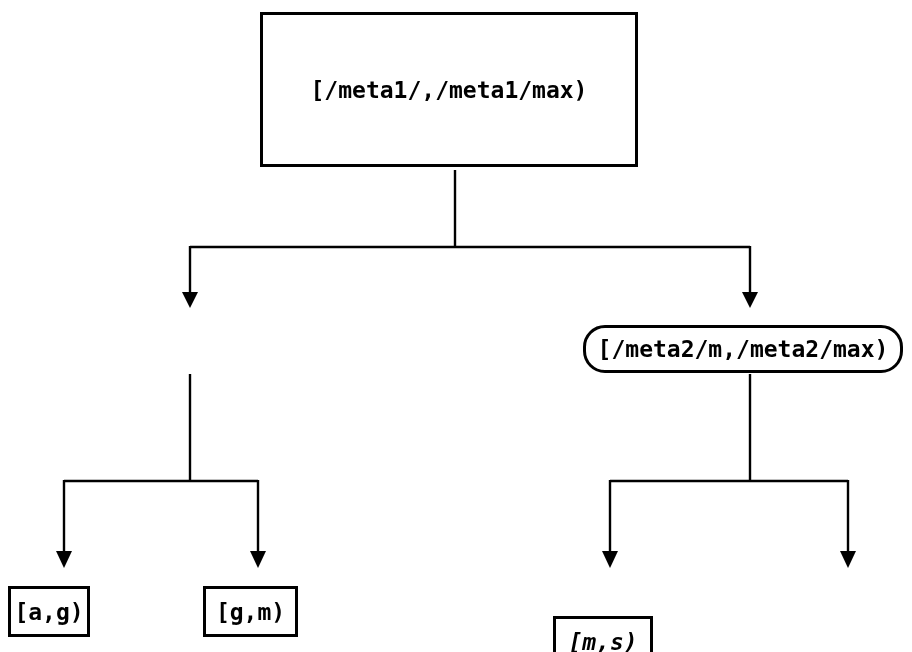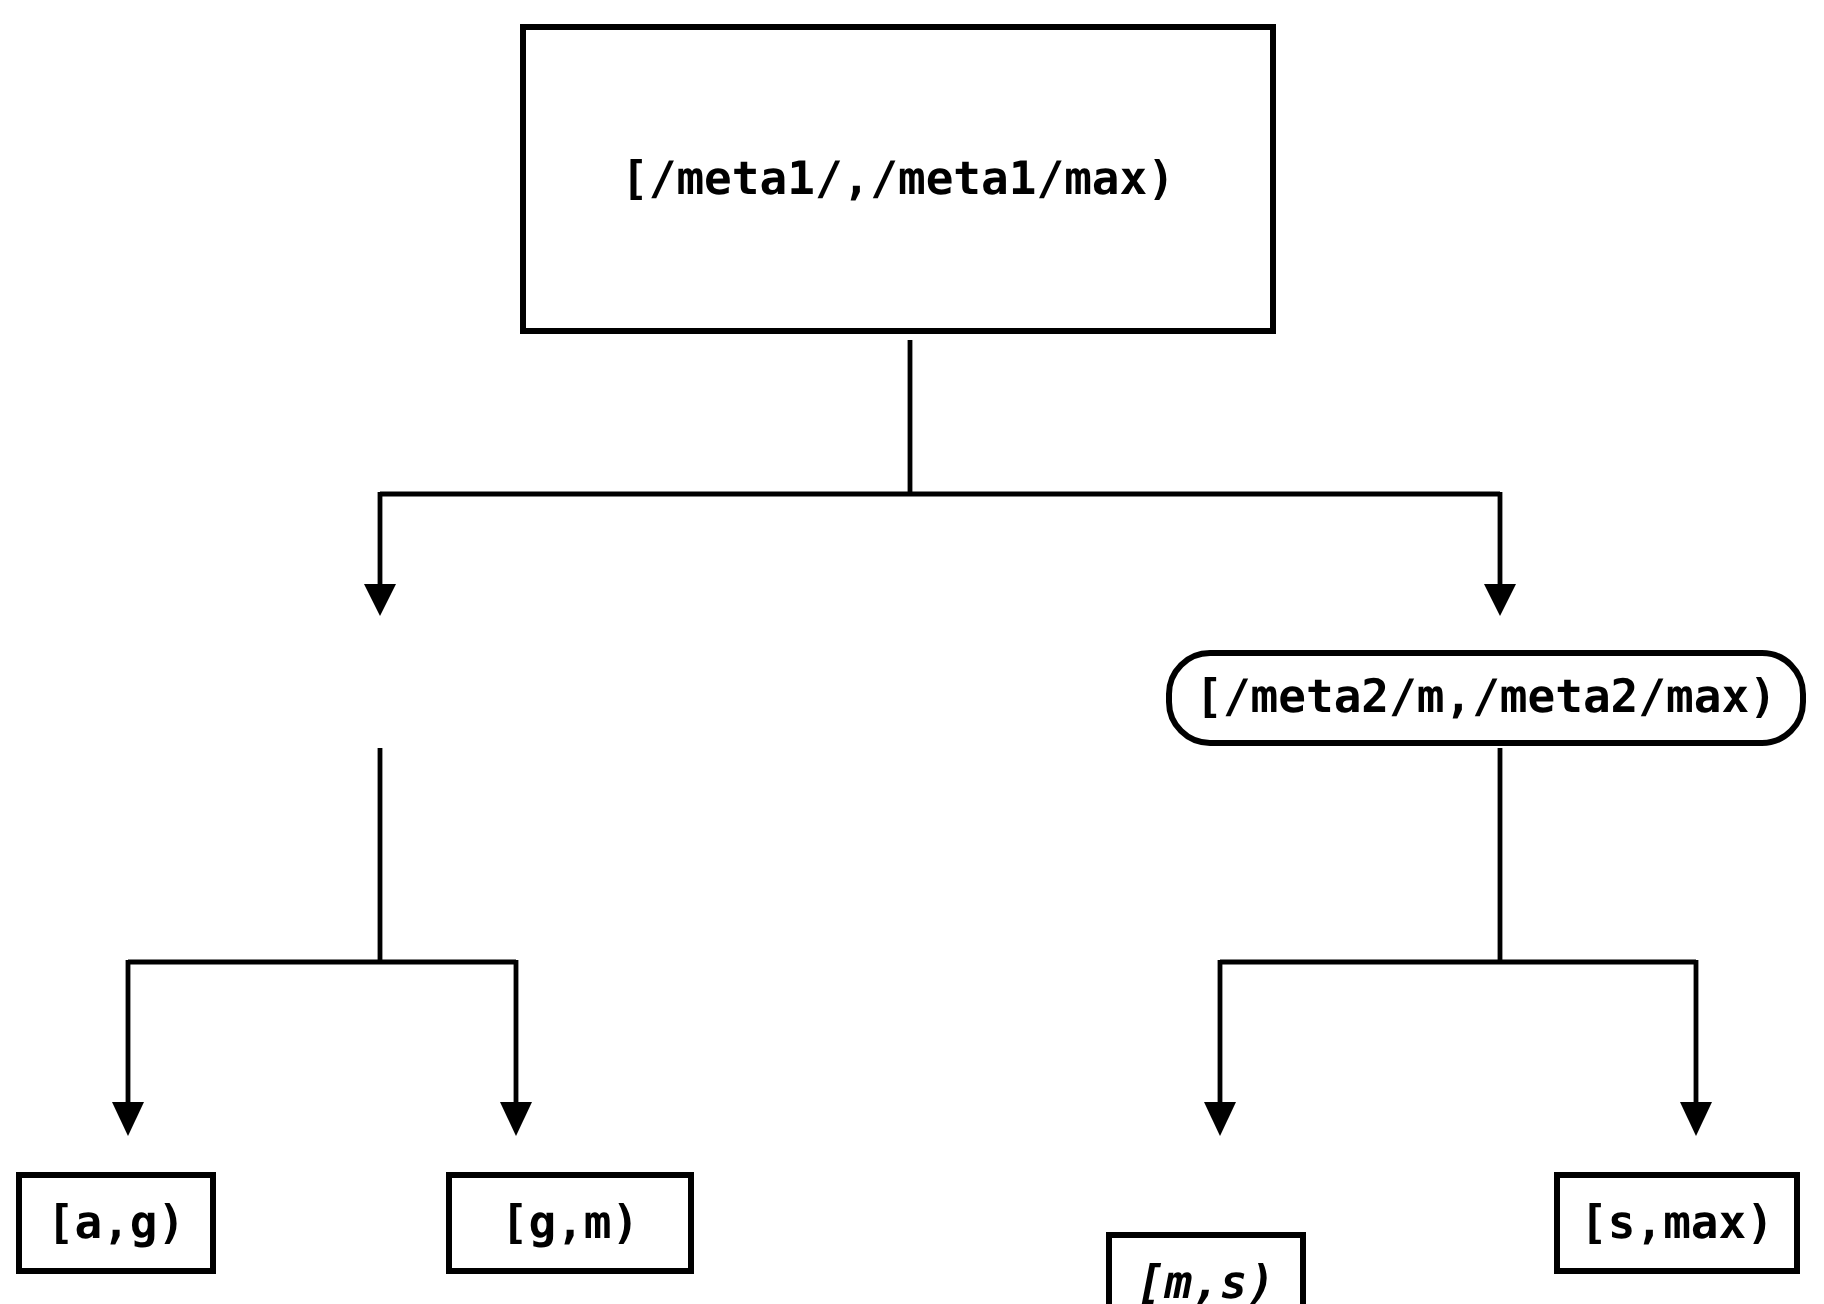"[a,g)" .leaf-ag { width: 100px -> 82px }
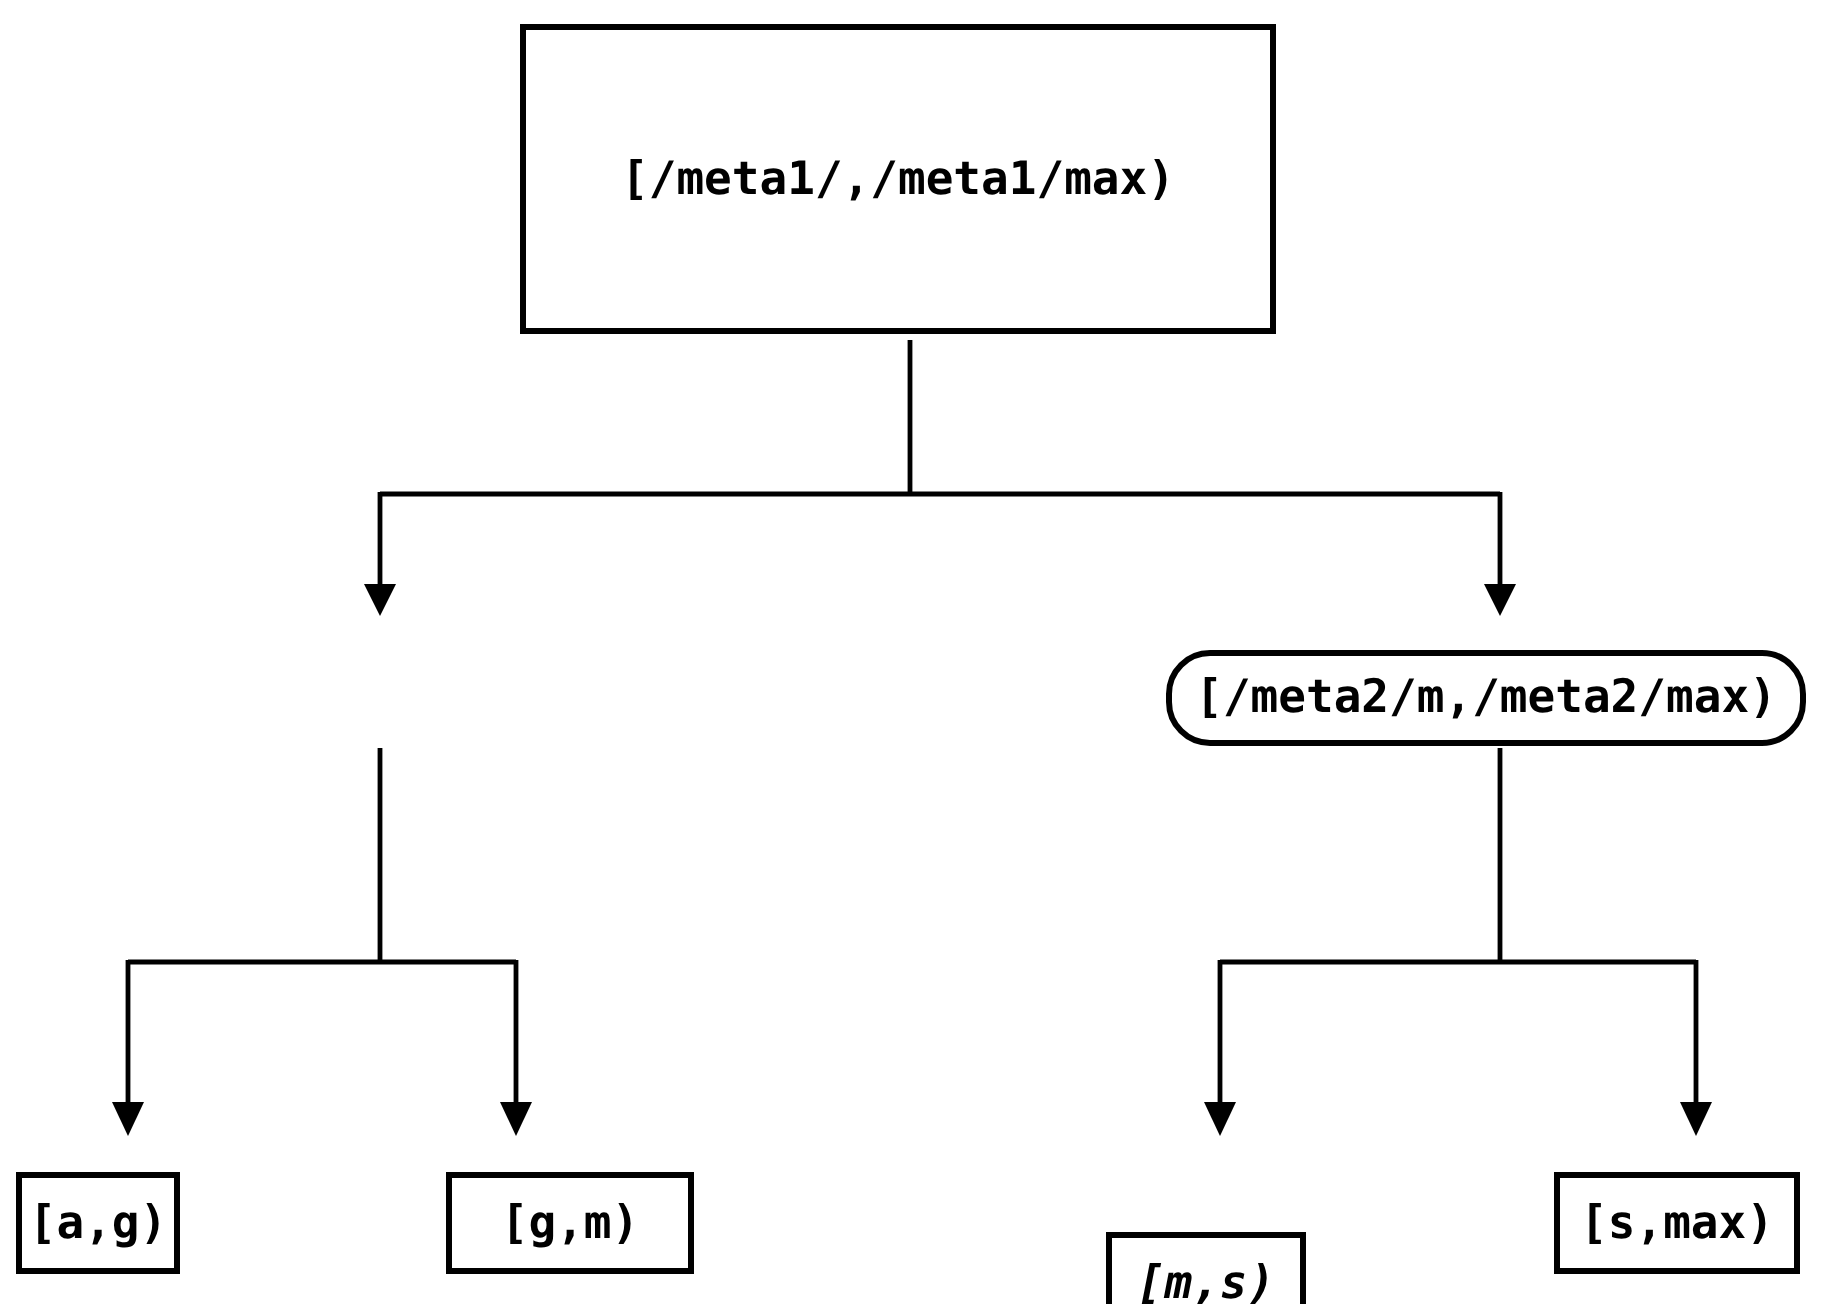"[g,m)" .leaf-gm { margin-left: 20px -> none; width: 124px -> 95px }
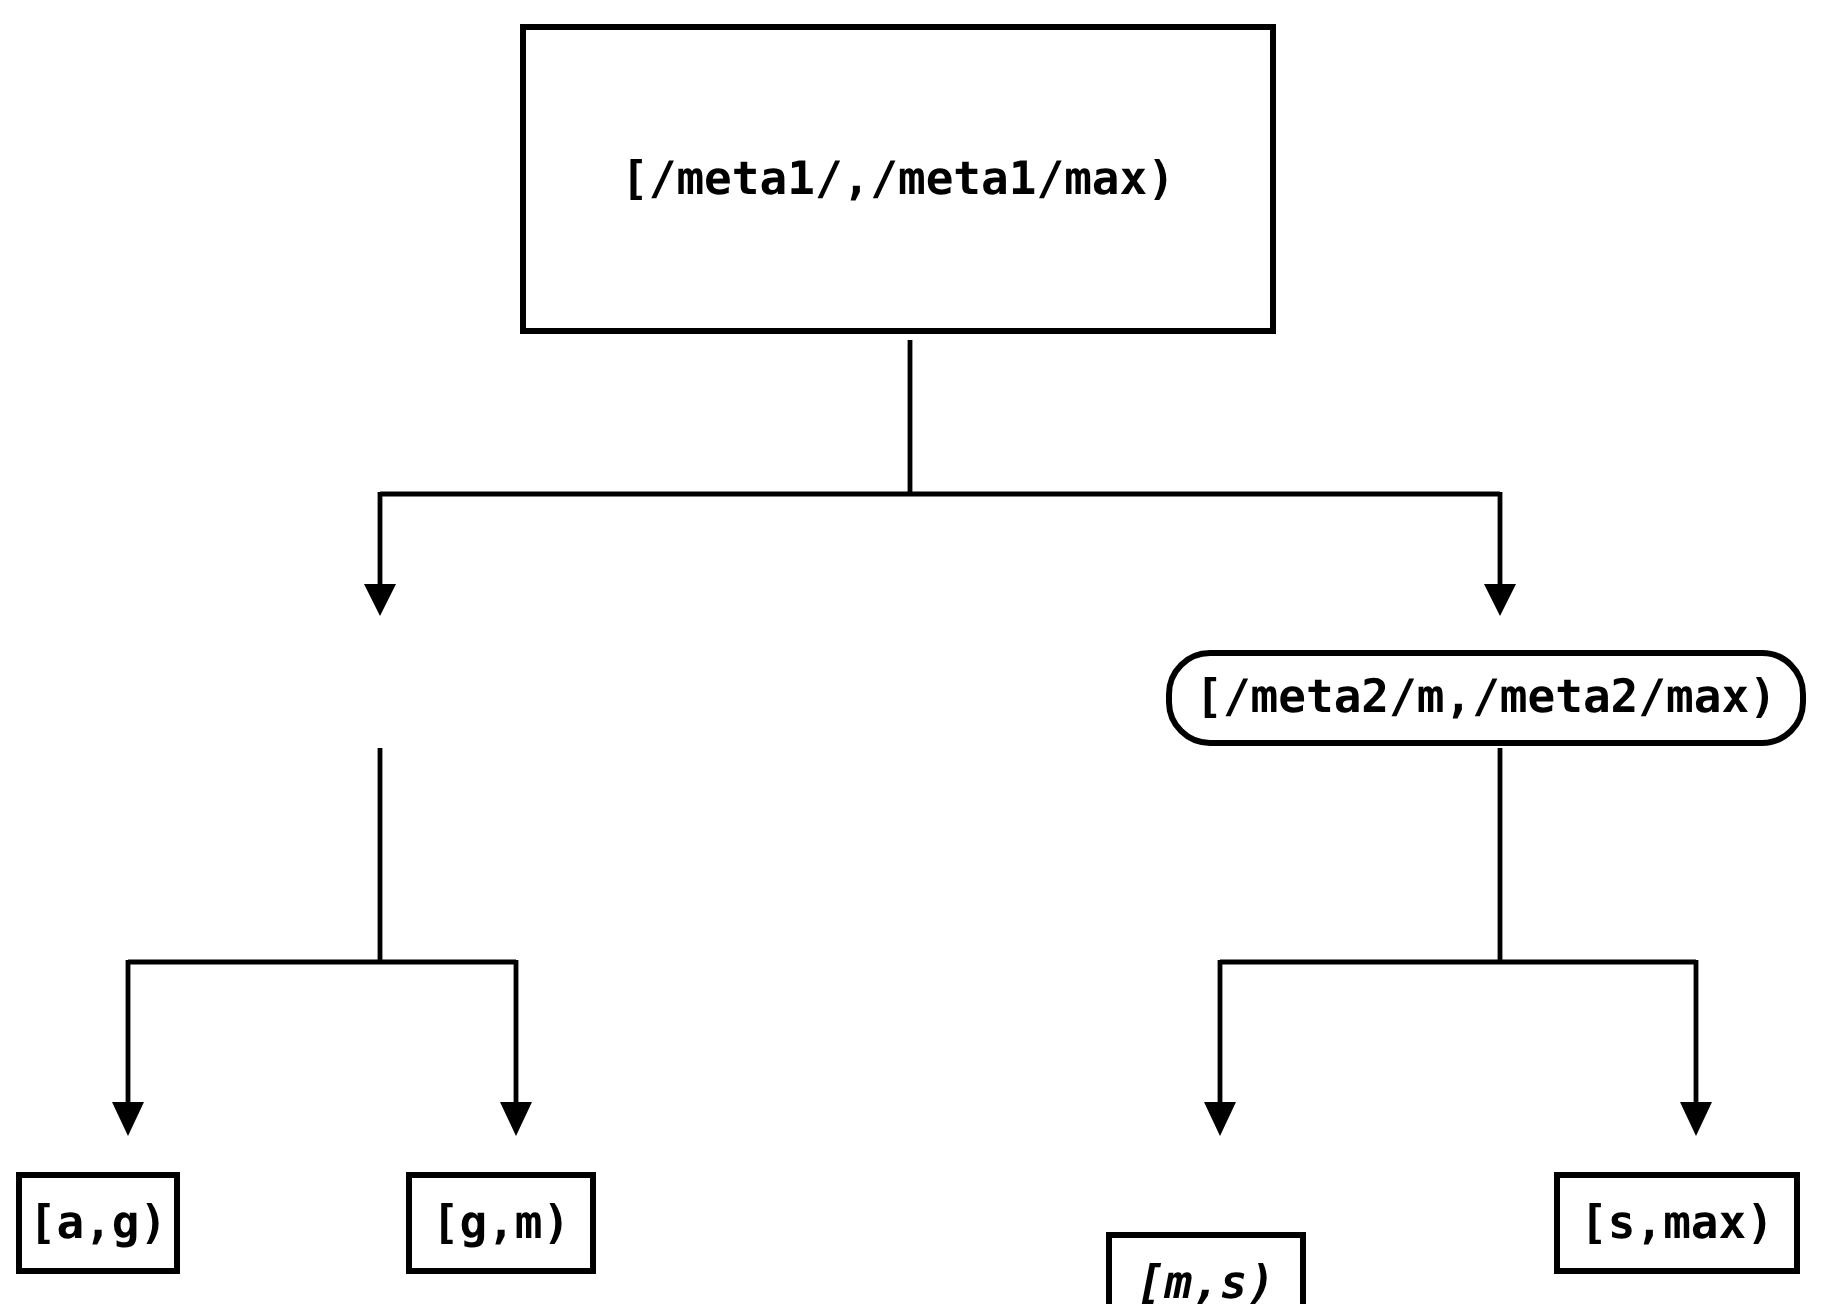"[s,max)" div.node { html: <div>[s,max)</div> -> none }
